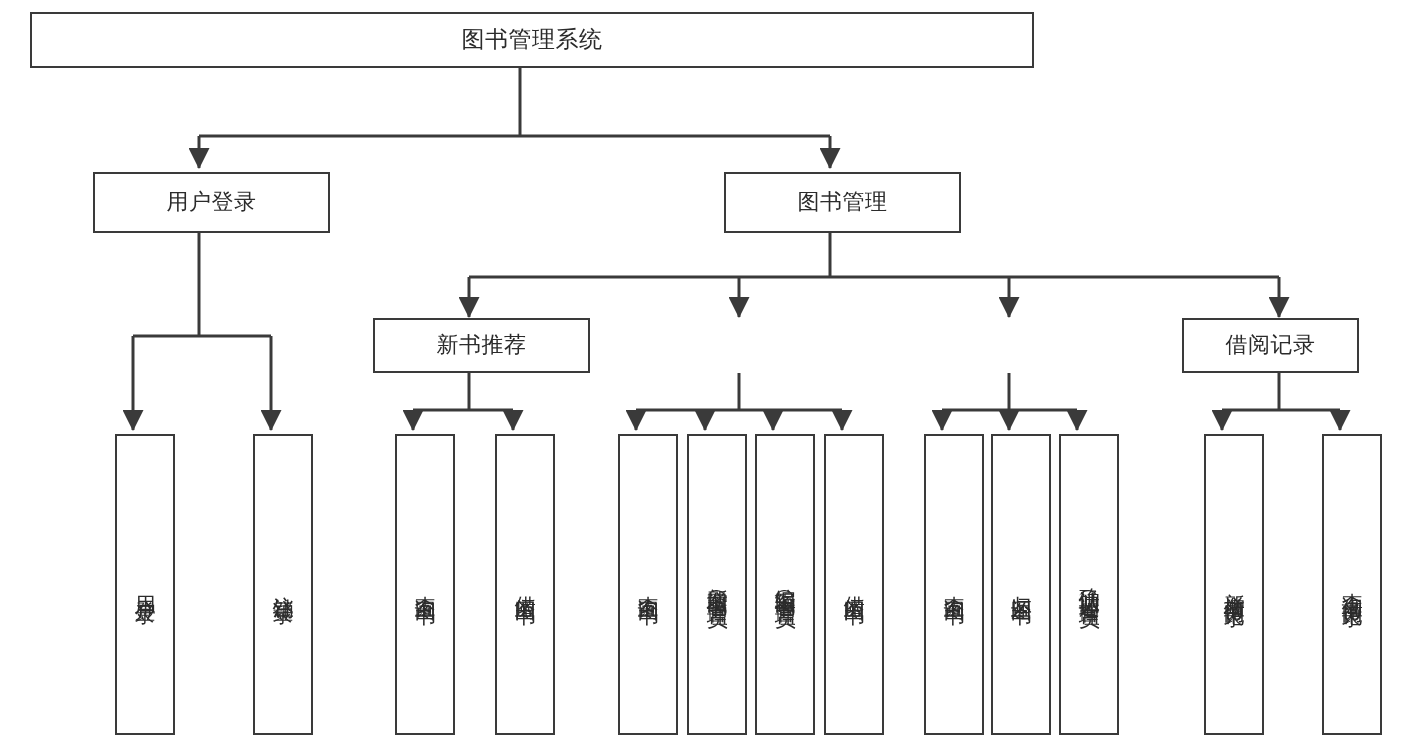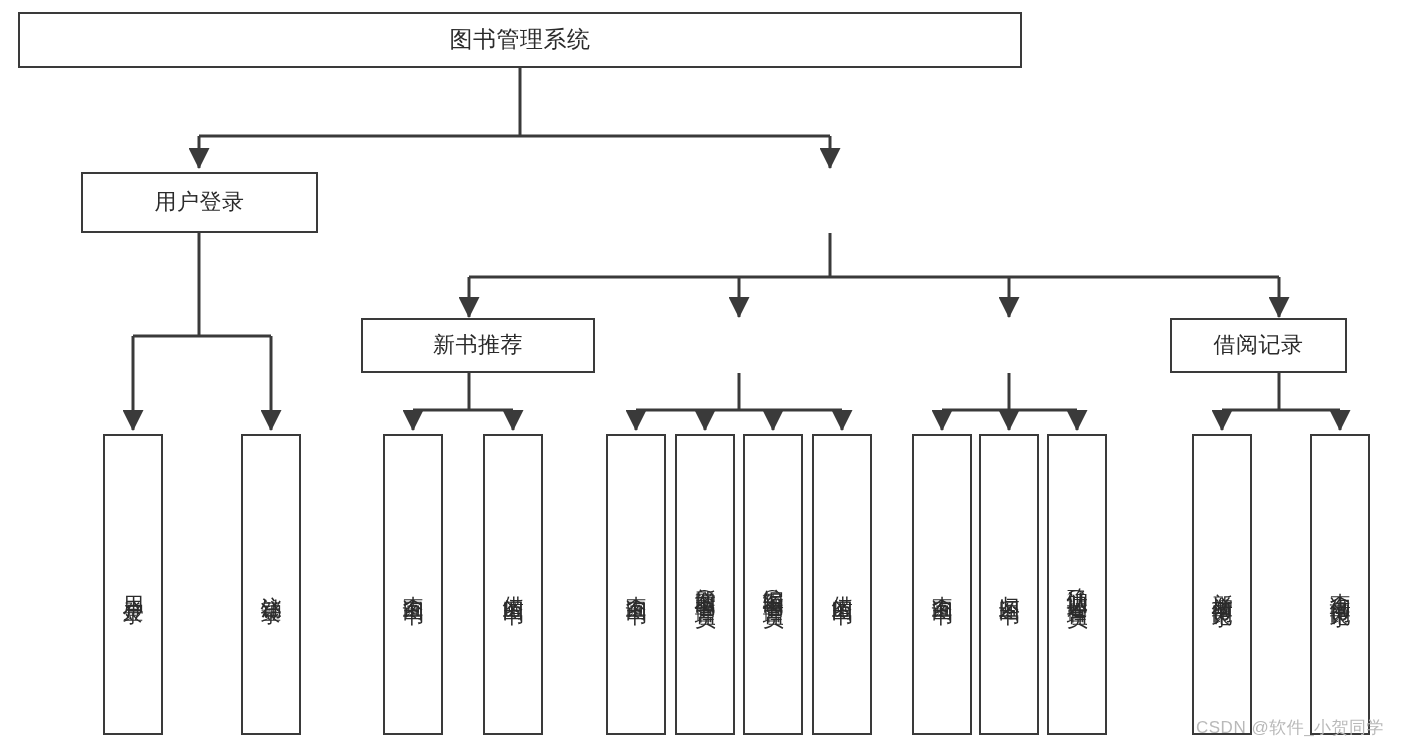"图书管理系统" .node { margin-left: none -> 12px }
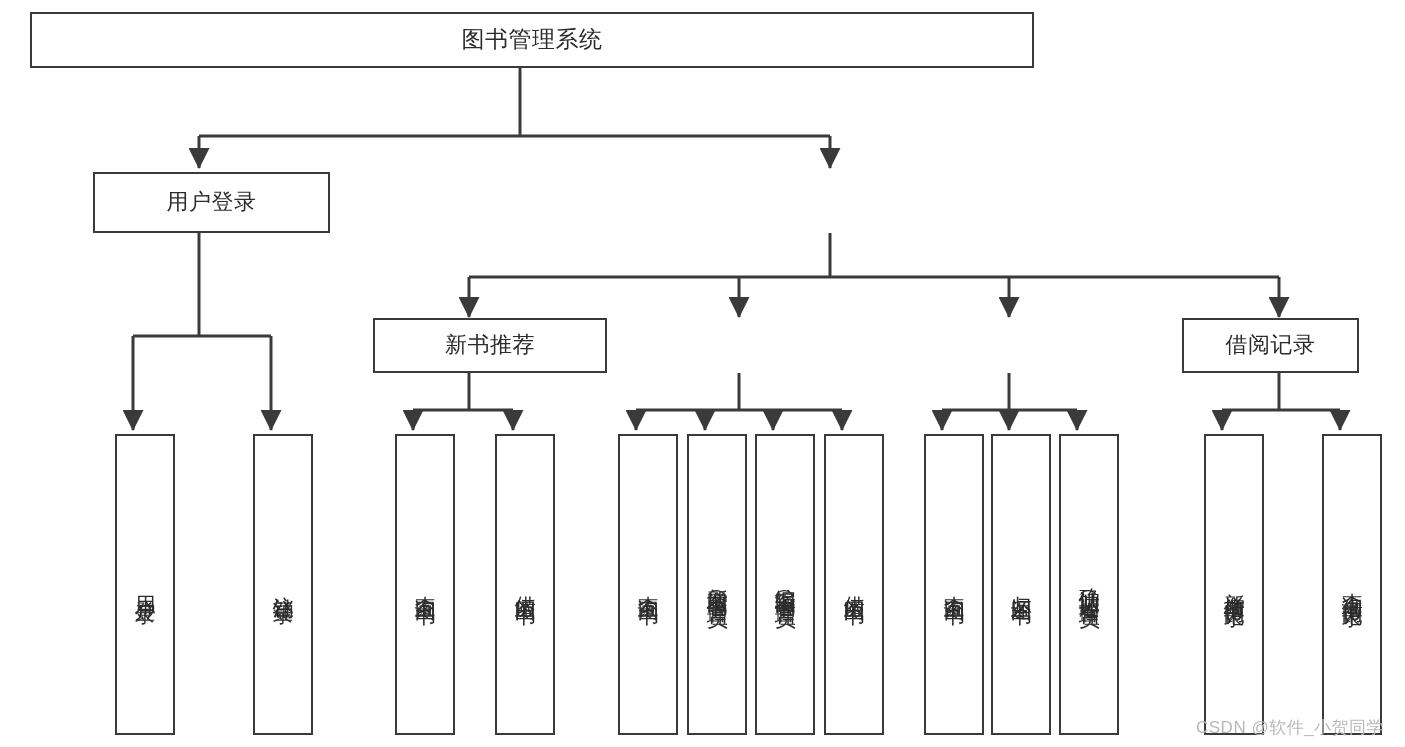"图书管理" div.node { html: none -> <div> <span>图书管理</span> </div> }
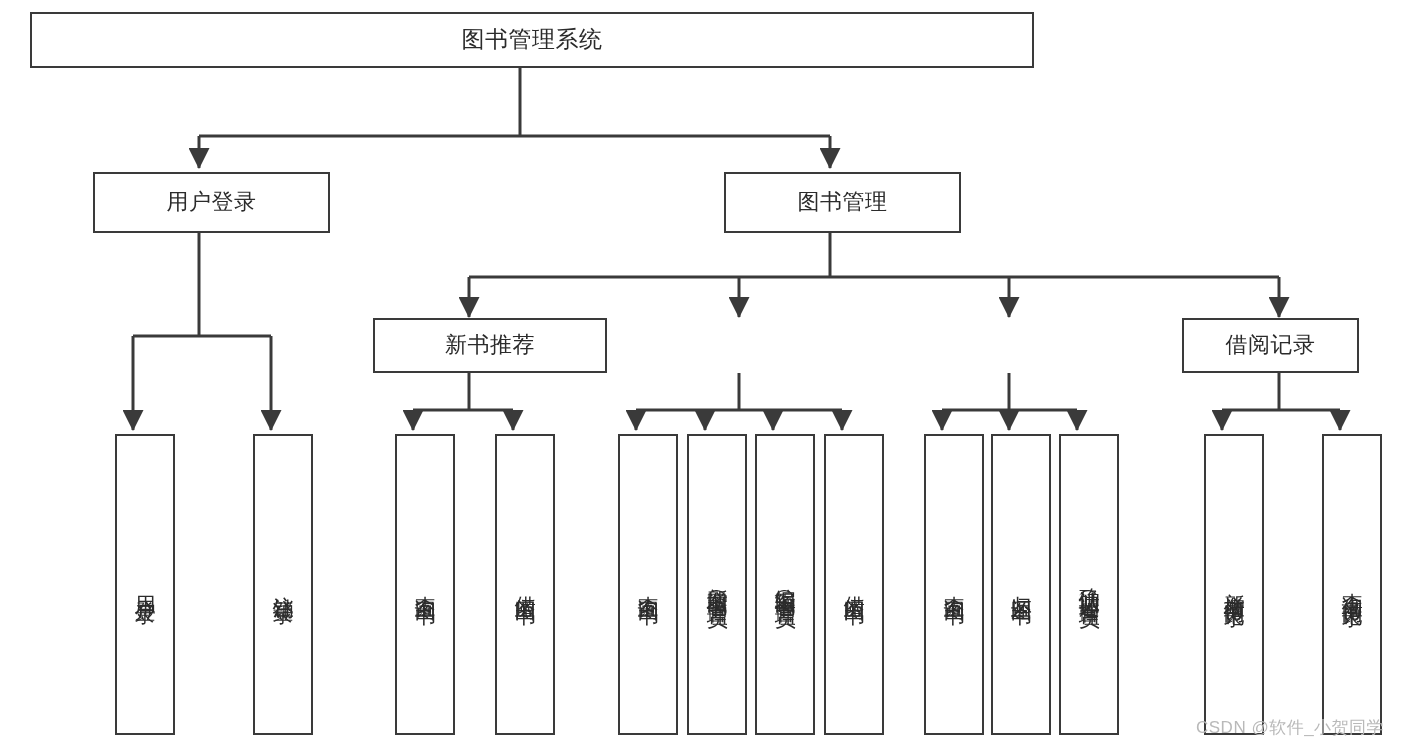"新书推荐" div.node { width: 234px -> 217px }
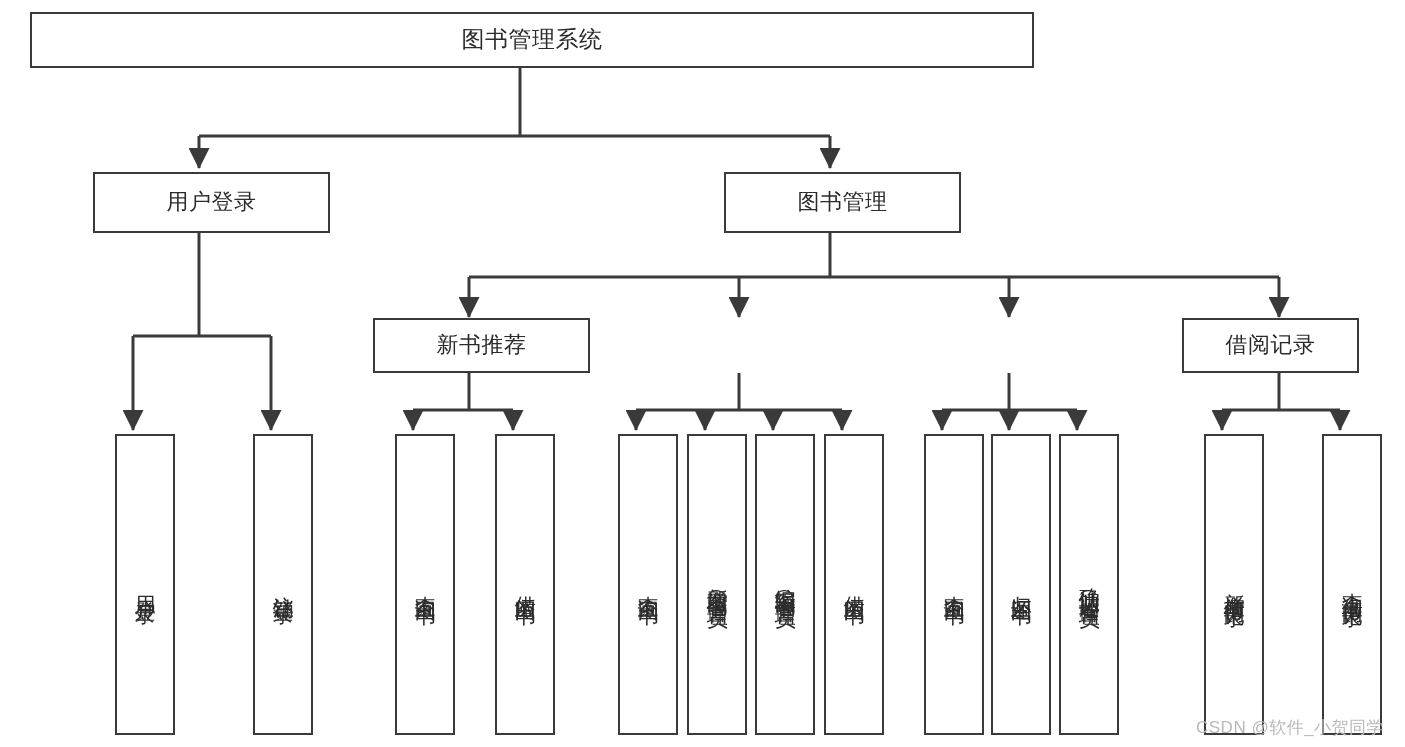"CSDN @软件_小贺同学" div.watermark { html: <div>CSDN @软件_小贺同学</div> -> none }
